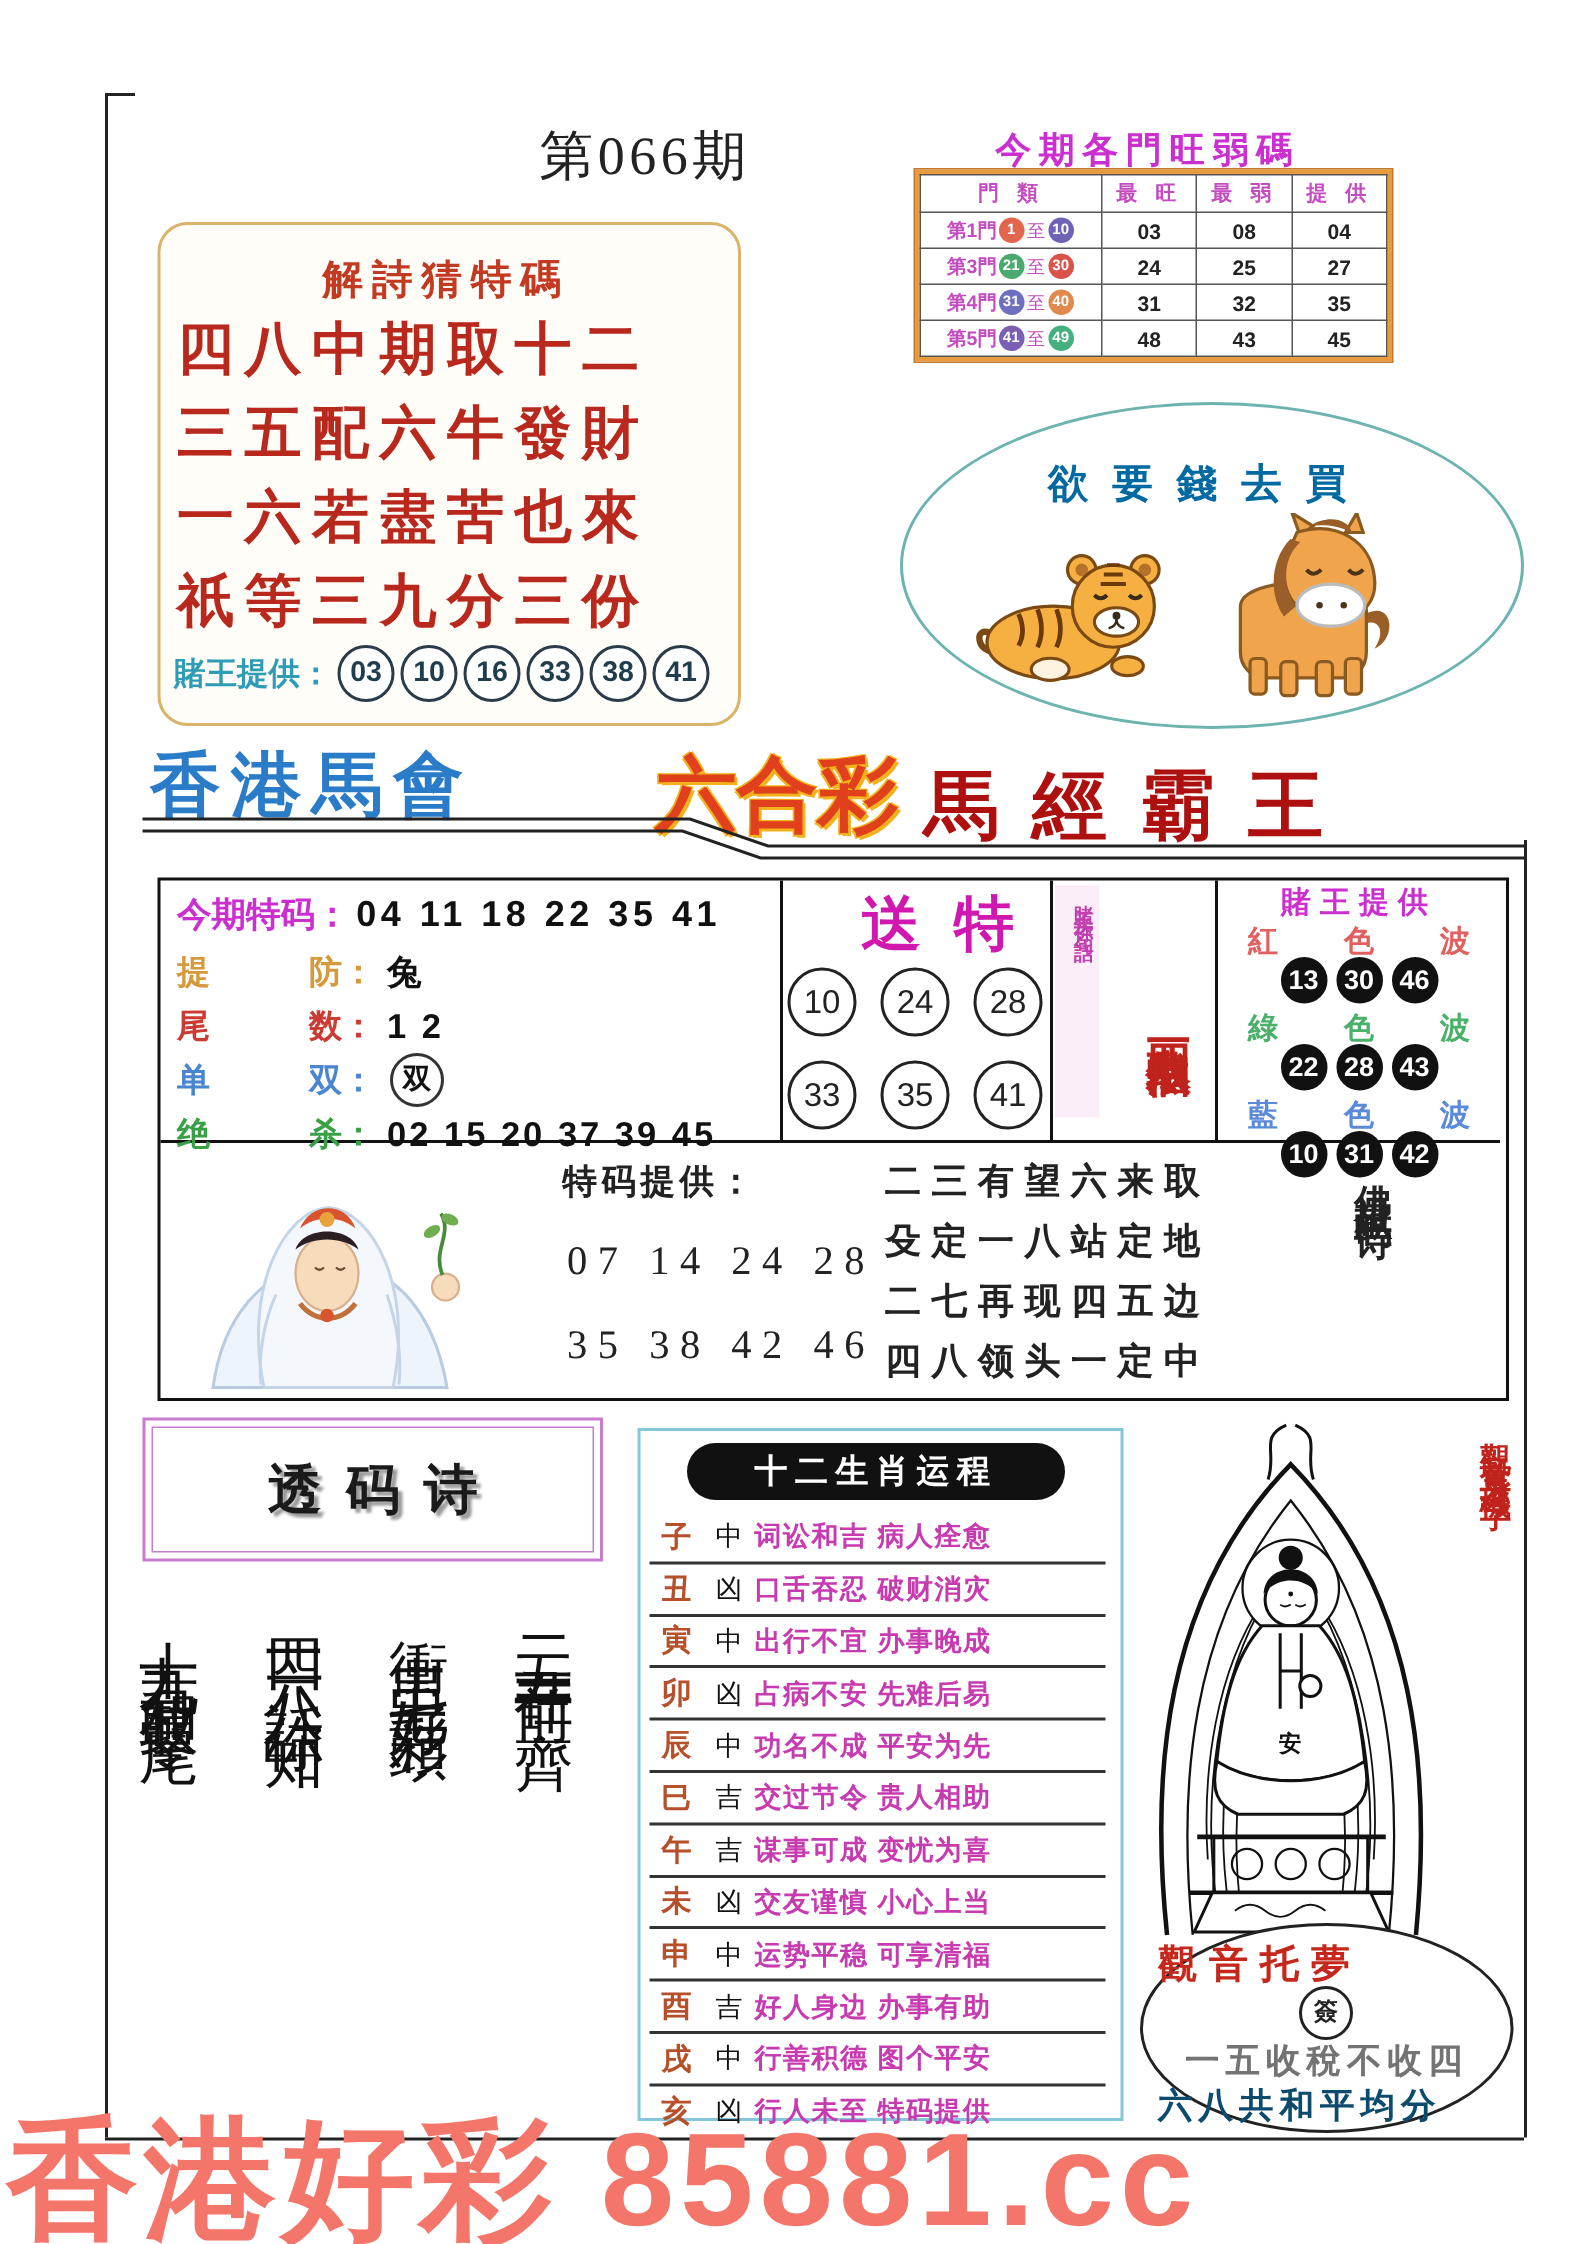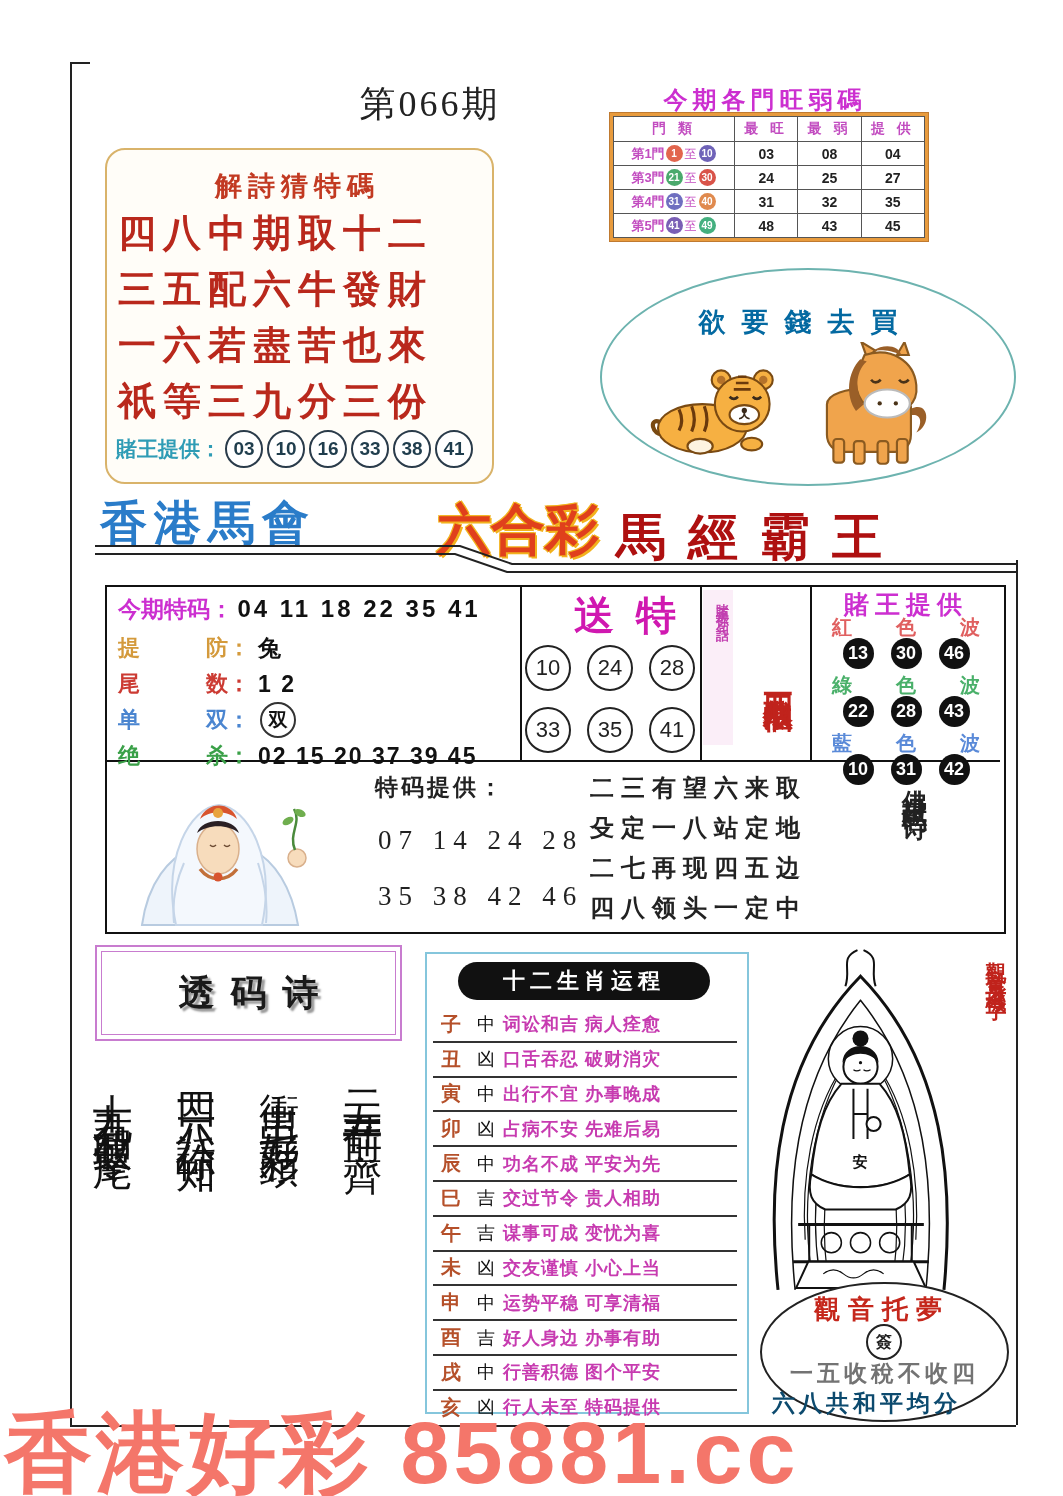"賭王提供" .waves-title { font-size: 25px -> 20px }
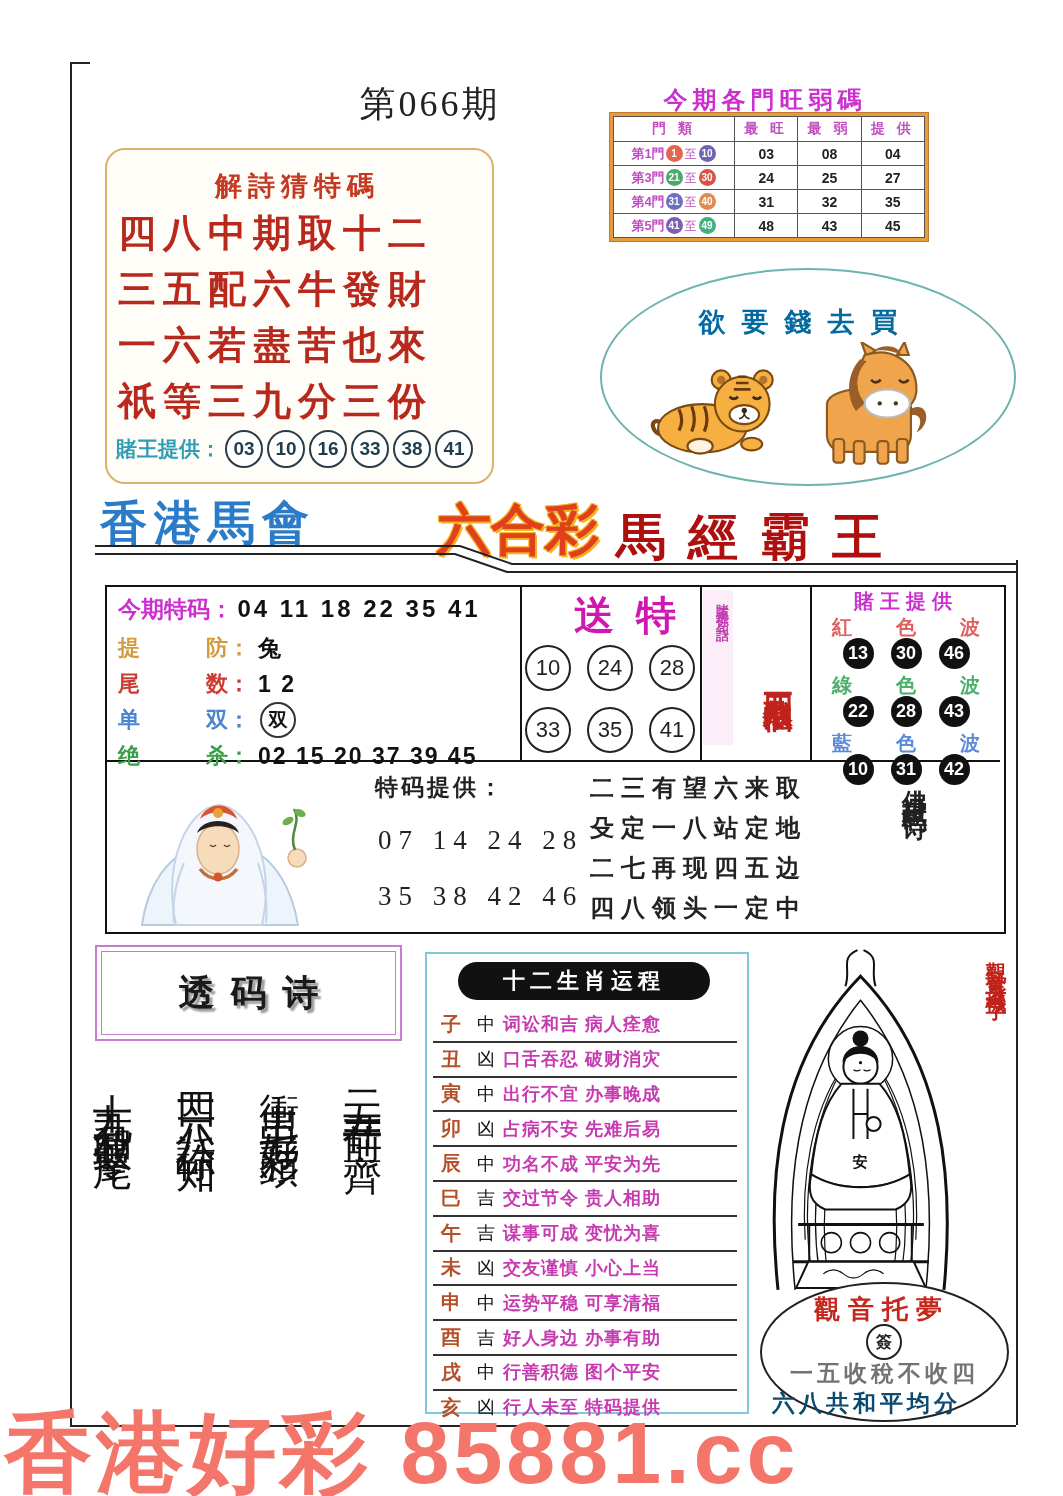"13" .wave-balls { gap: 17px -> 6px }
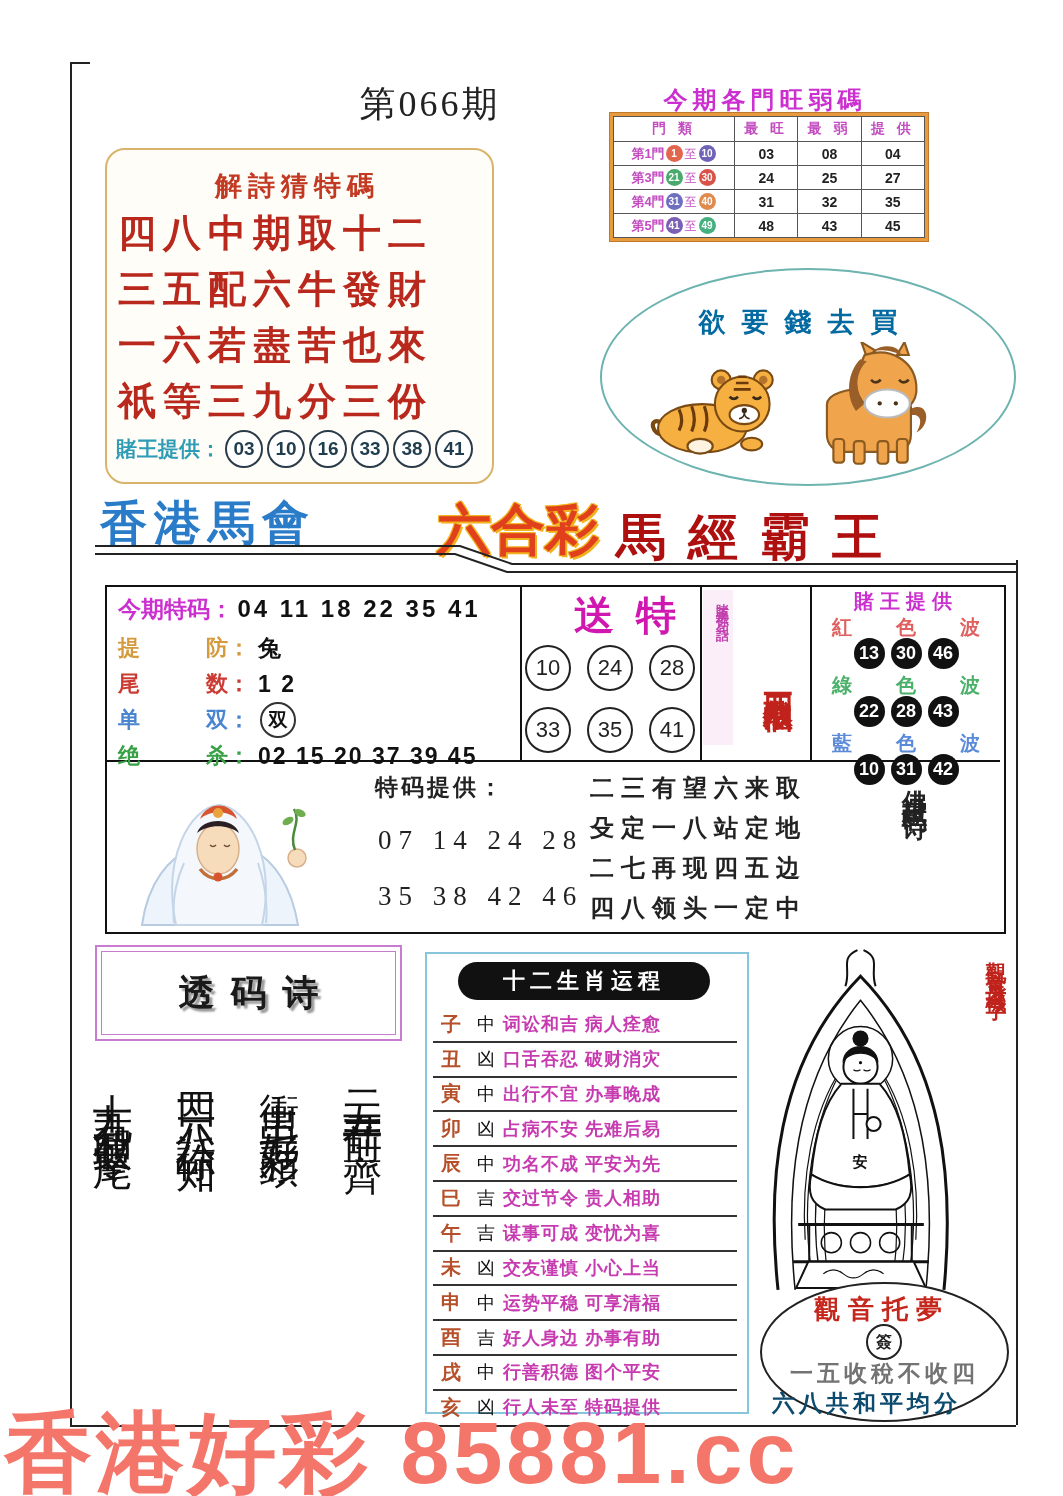"觀音托夢" .dream-title { text-align: center -> none }
